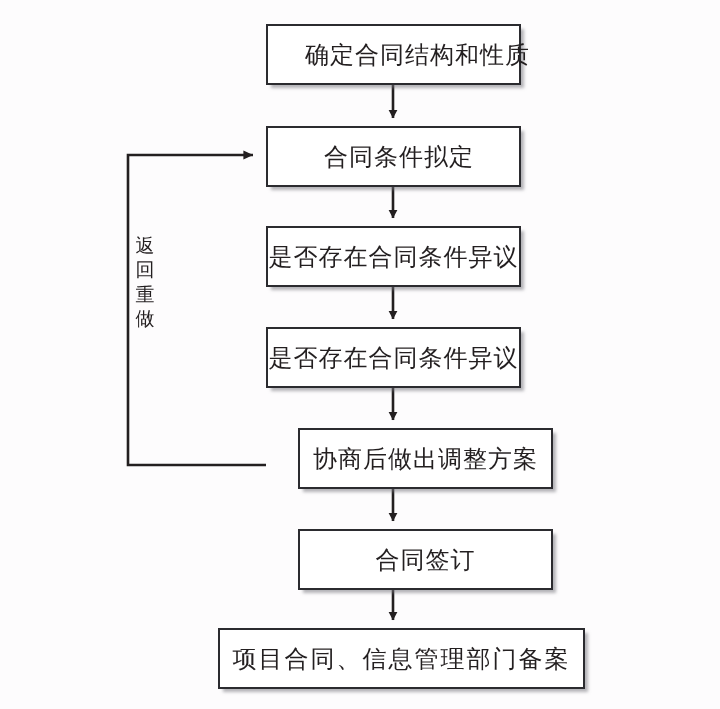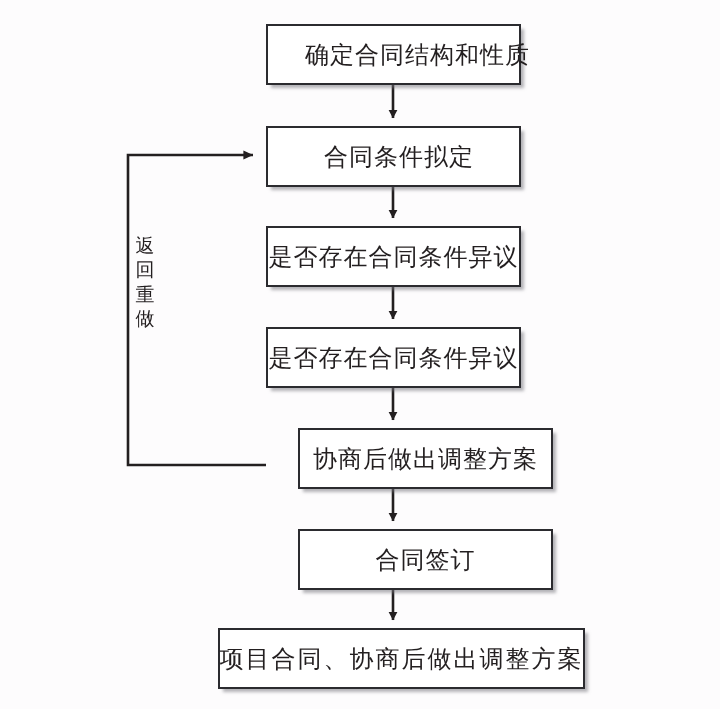"项目合同、协商后做出调整方案" span.node-label { text: 协商后做出调整方 -> 信息管理部门备 }
